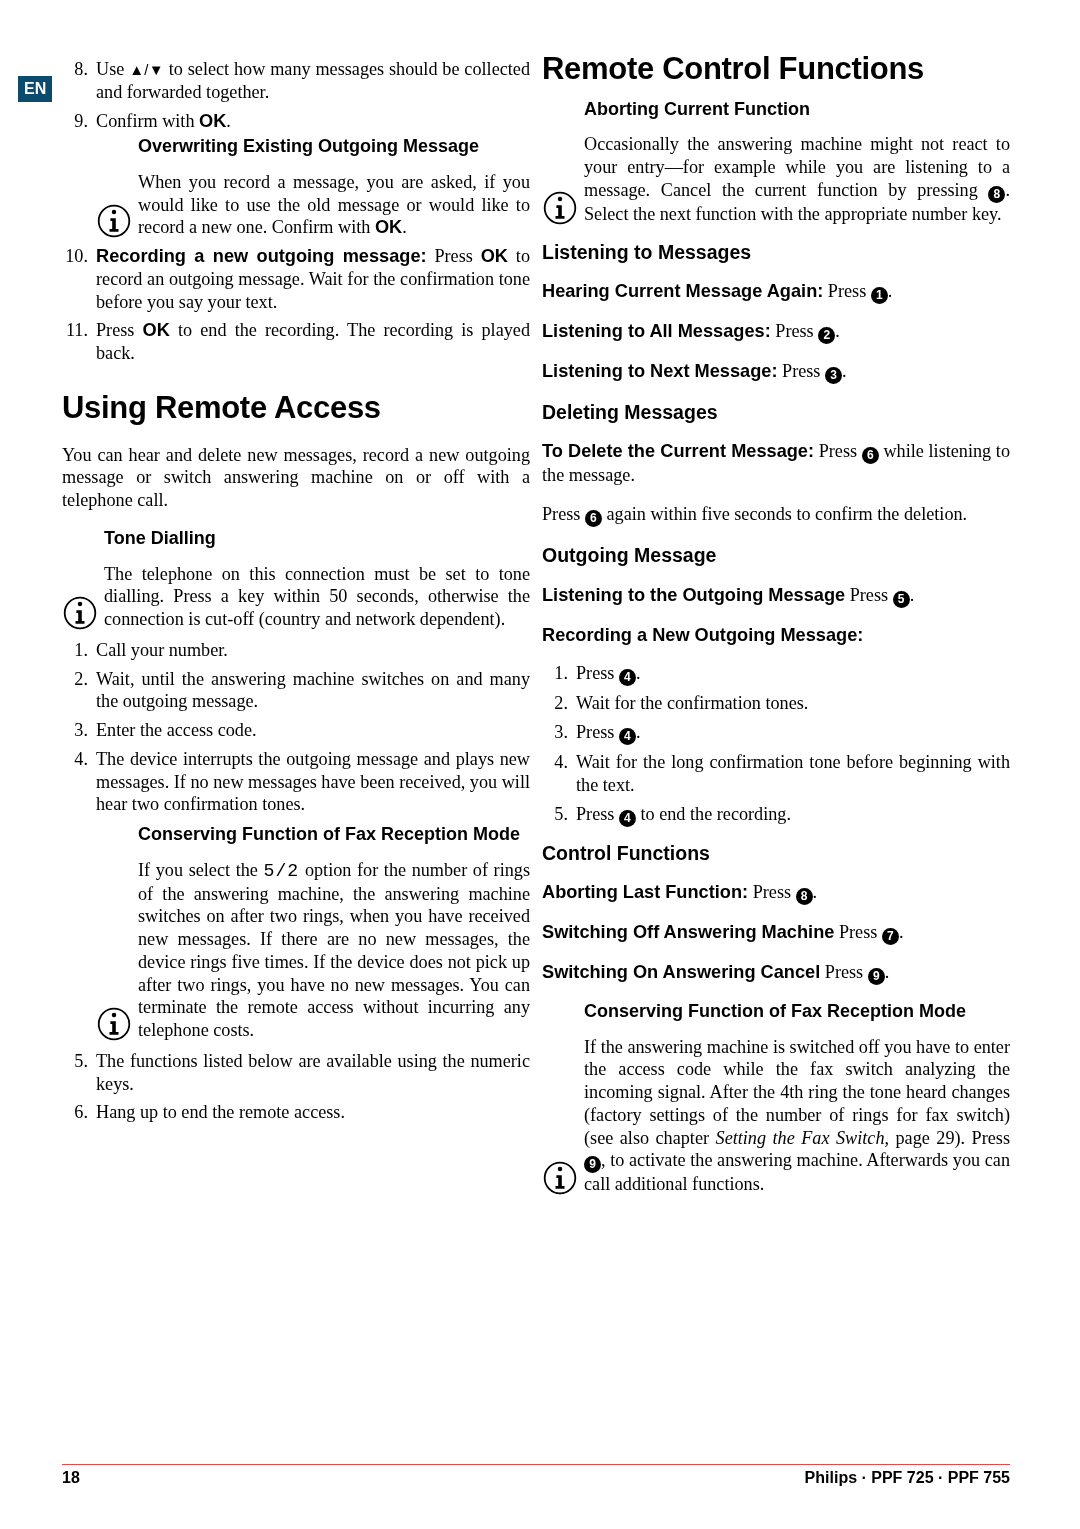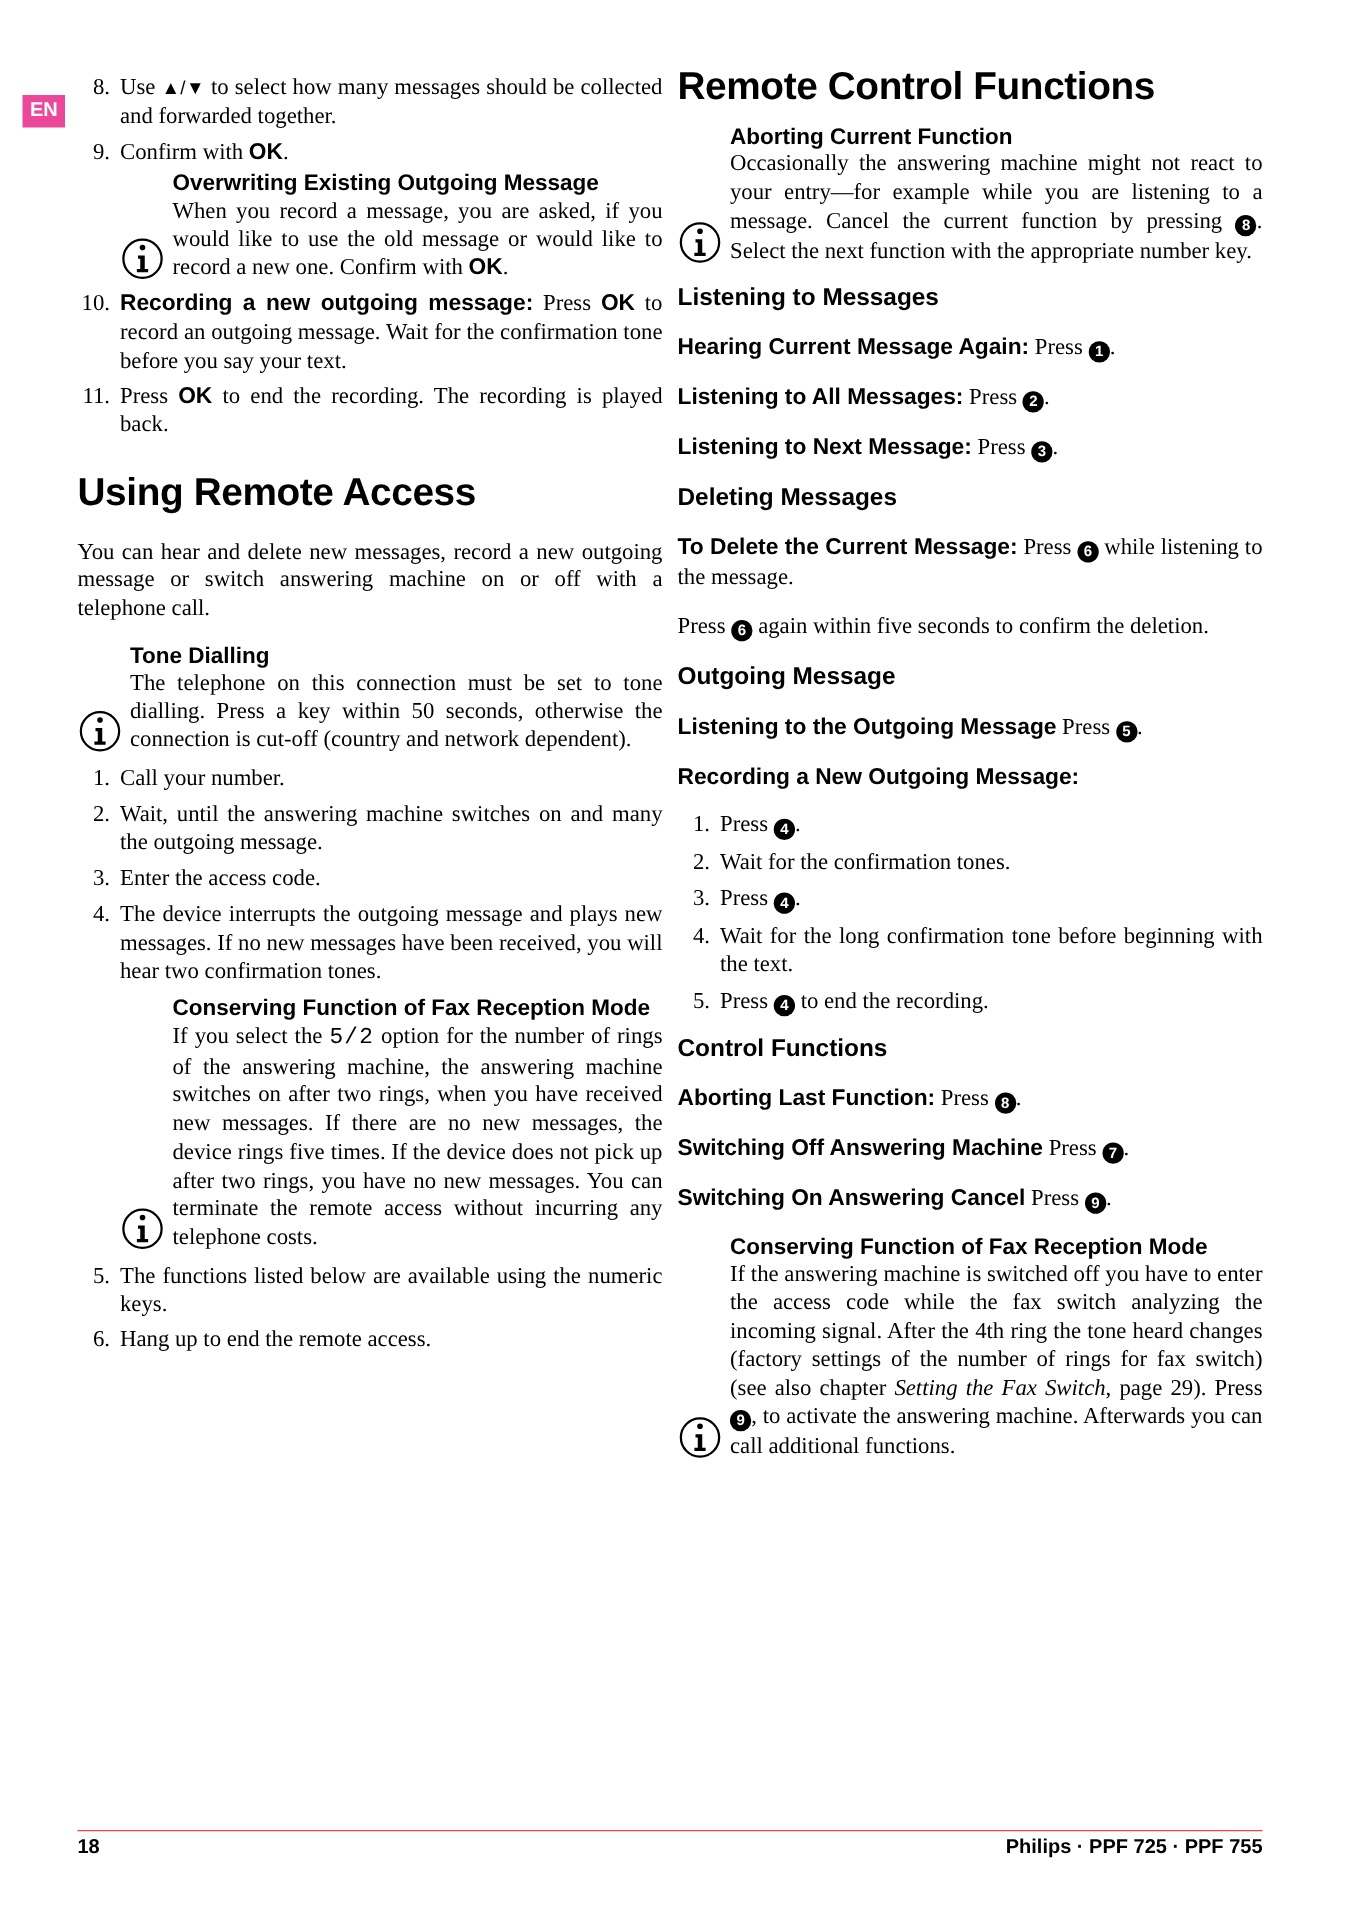"EN" .lang-tab { background: #ec4899 -> #0c4a6e }
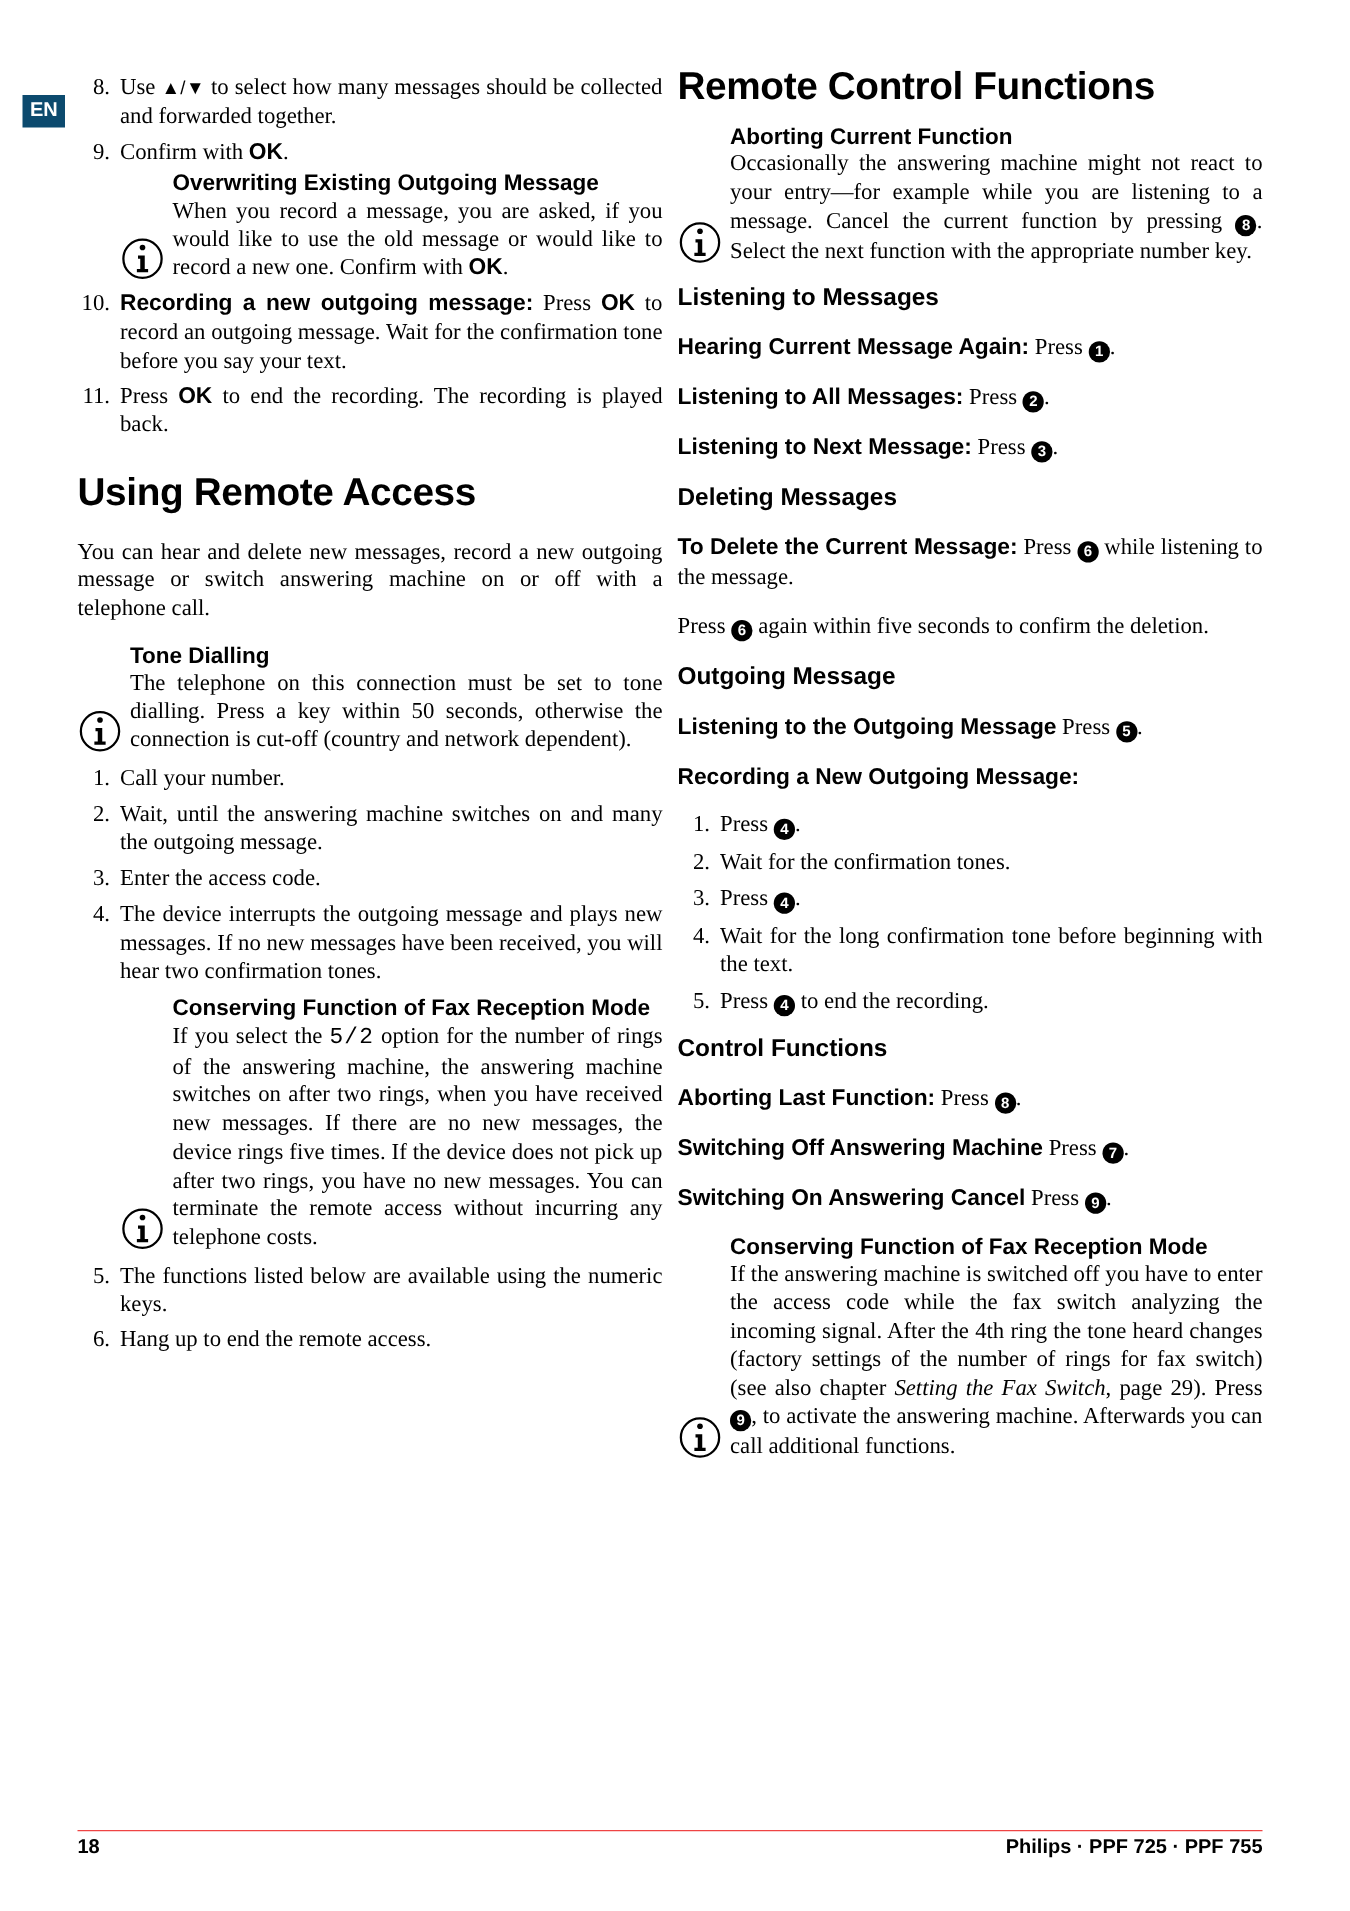"Occasionally the answering machine might" .info-text { margin-top: 0 -> 14px }
